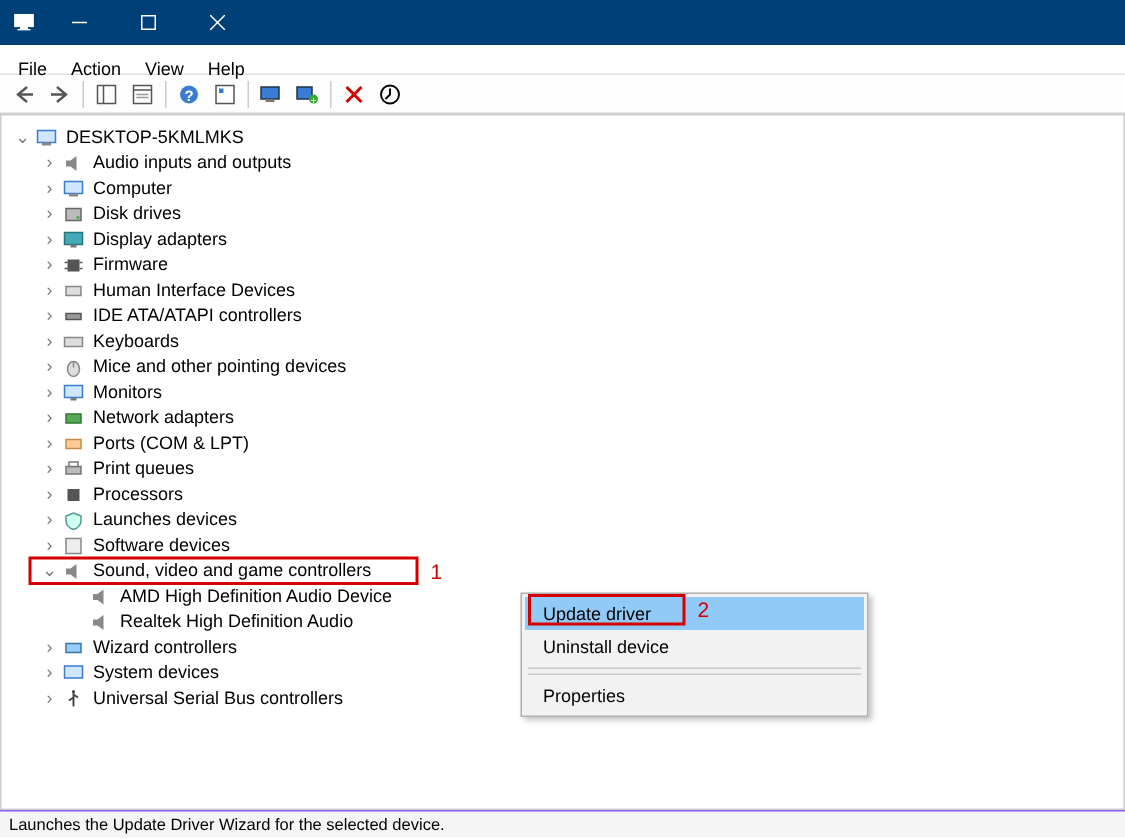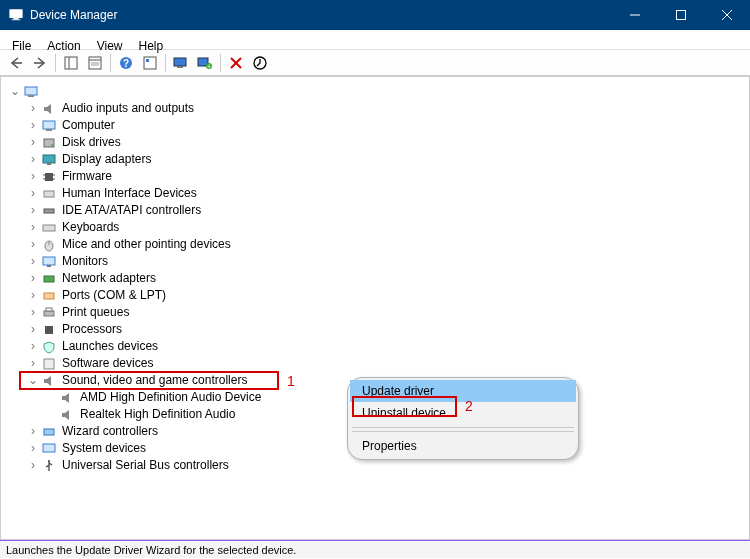"Device Manager" span.titlebar-text { html: <span>Device Manager</span> -> none }
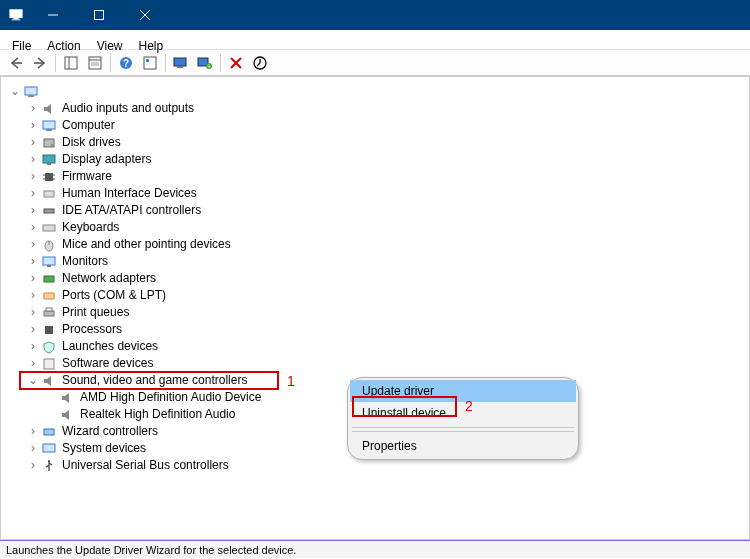"DESKTOP-5KMLMKS" span { html: none -> <span>DESKTOP-5KMLMKS</span> }
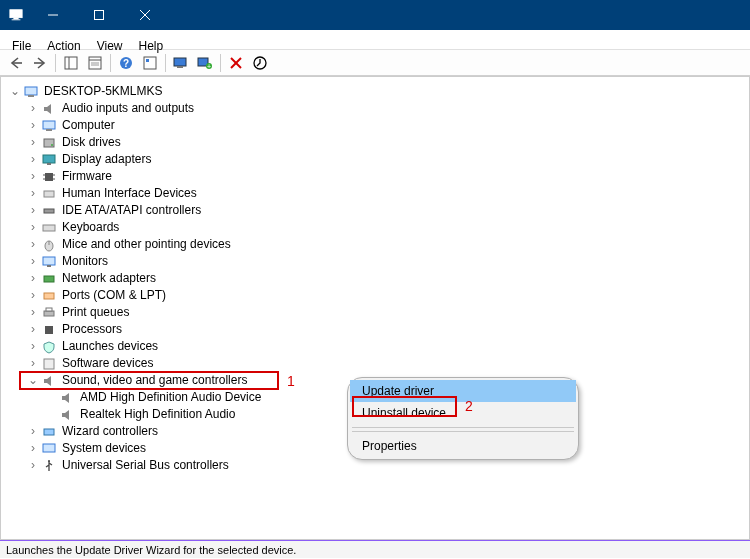"Update driver" div.ctx-menu { border-radius: 15px -> none; top: 300px -> 318px }
